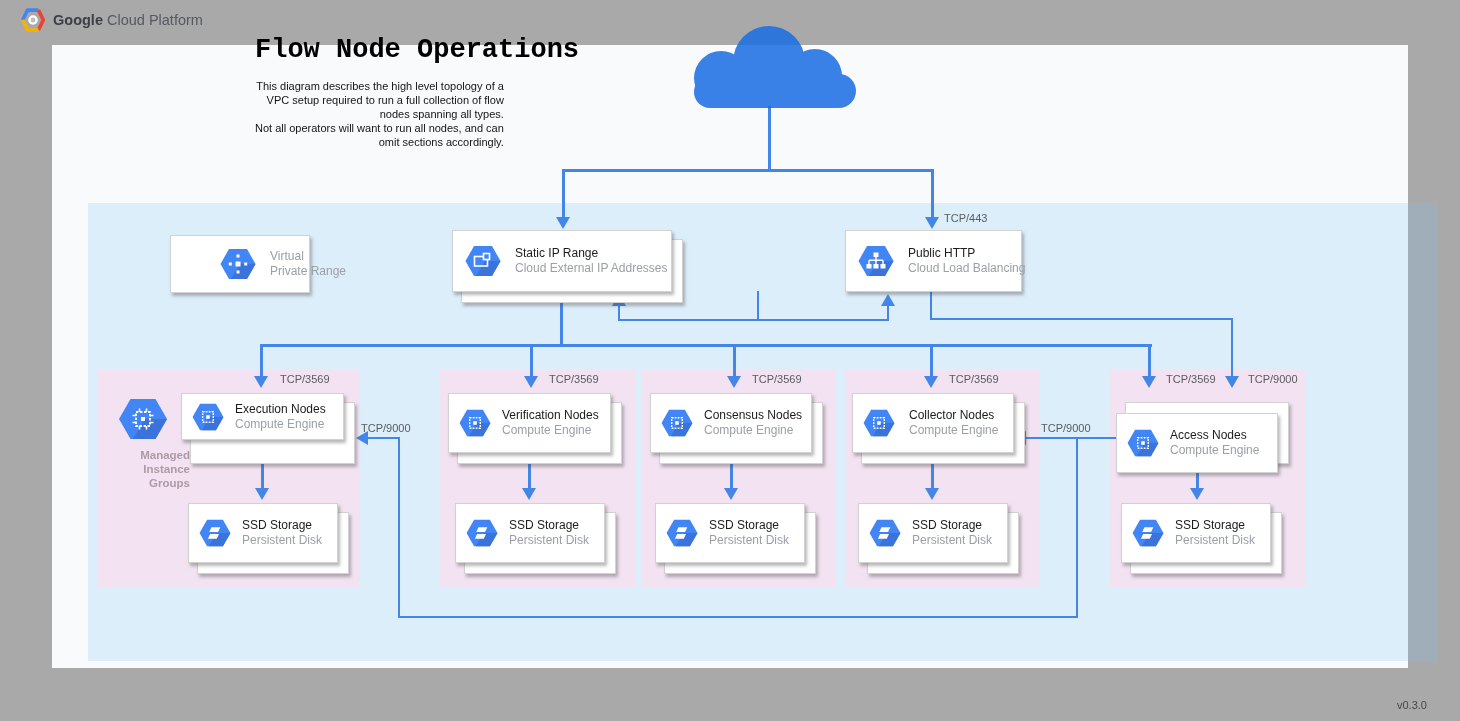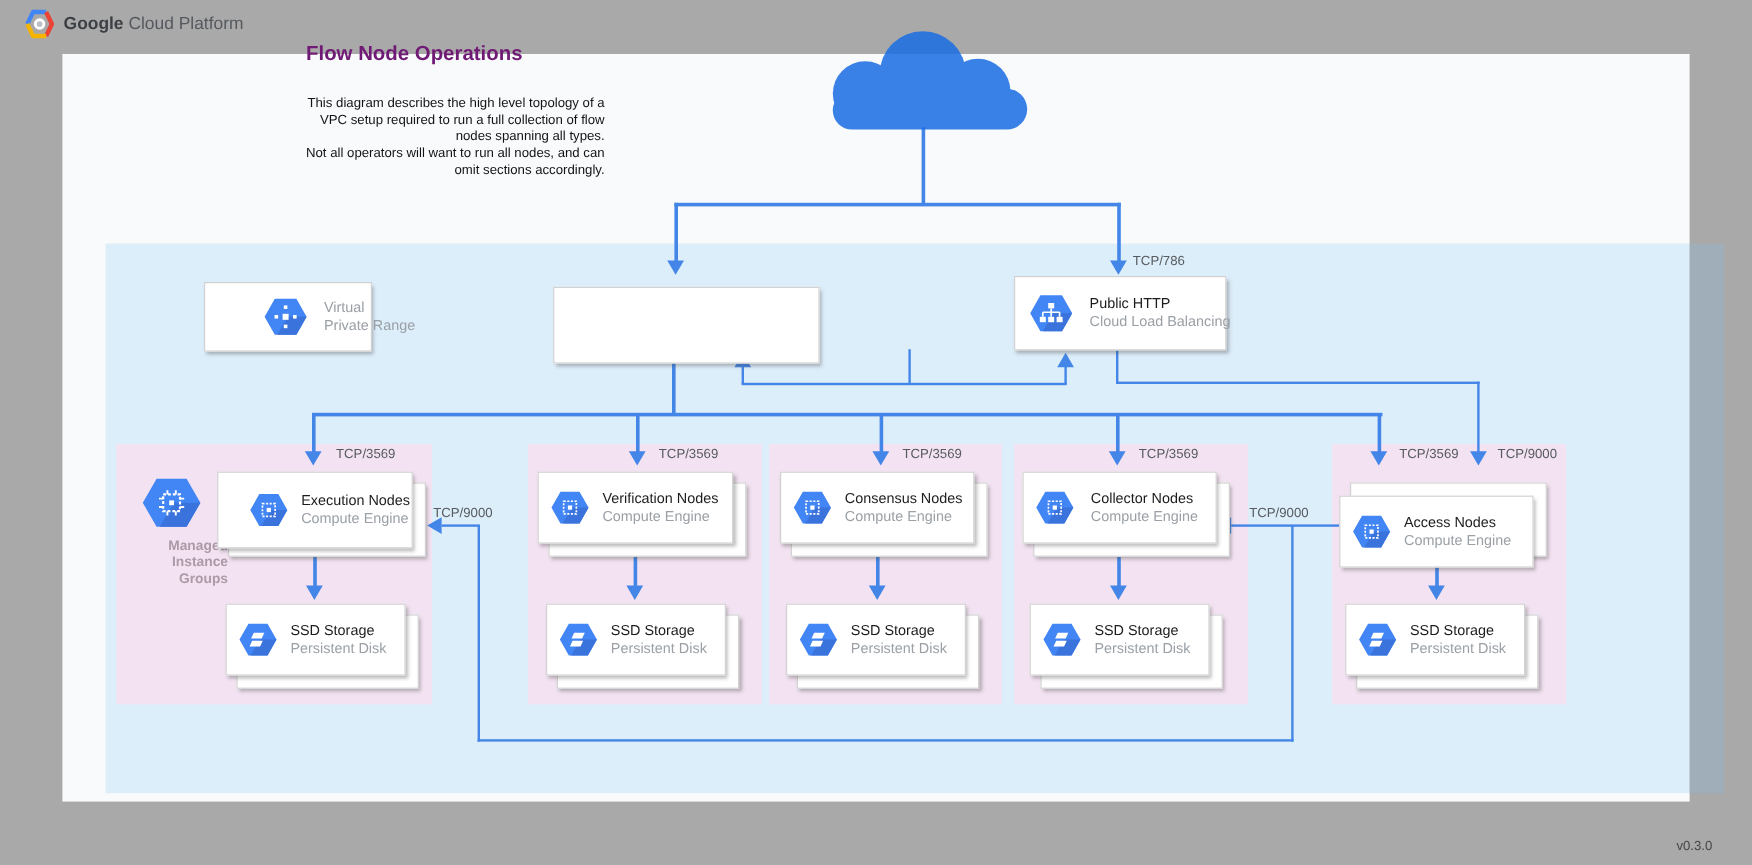"Flow Node Operations" .title { color: #701a75 -> #000000; font-family: none -> Liberation Mono, monospace; font-size: 17px -> 27px }
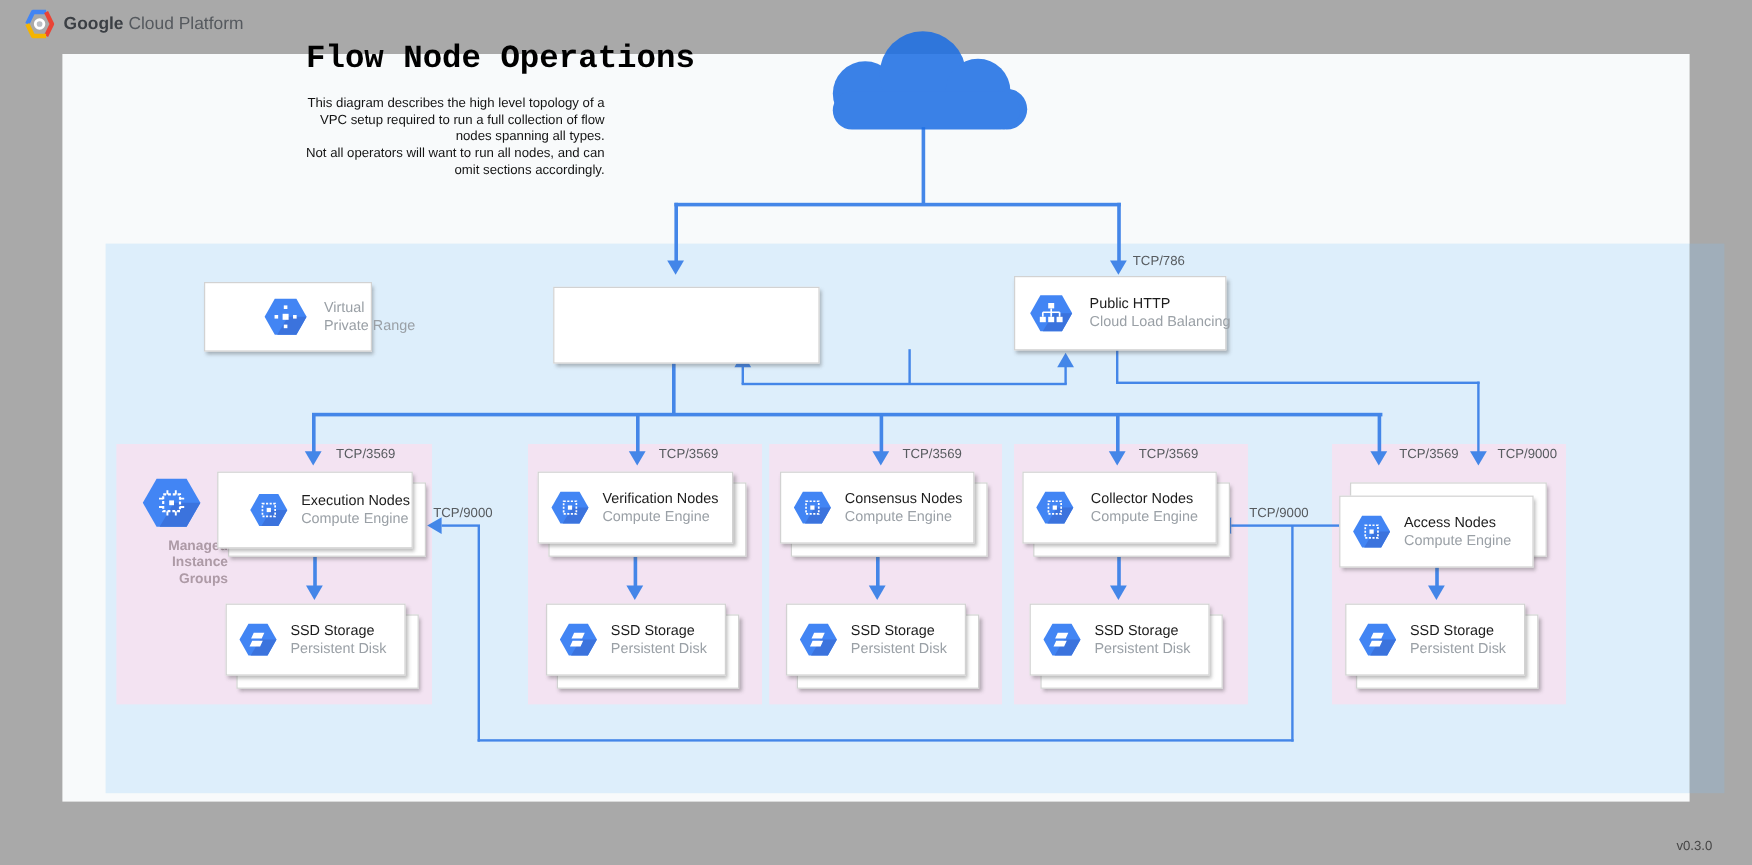"TCP/786" div.port { text: TCP/786 -> TCP/443 }
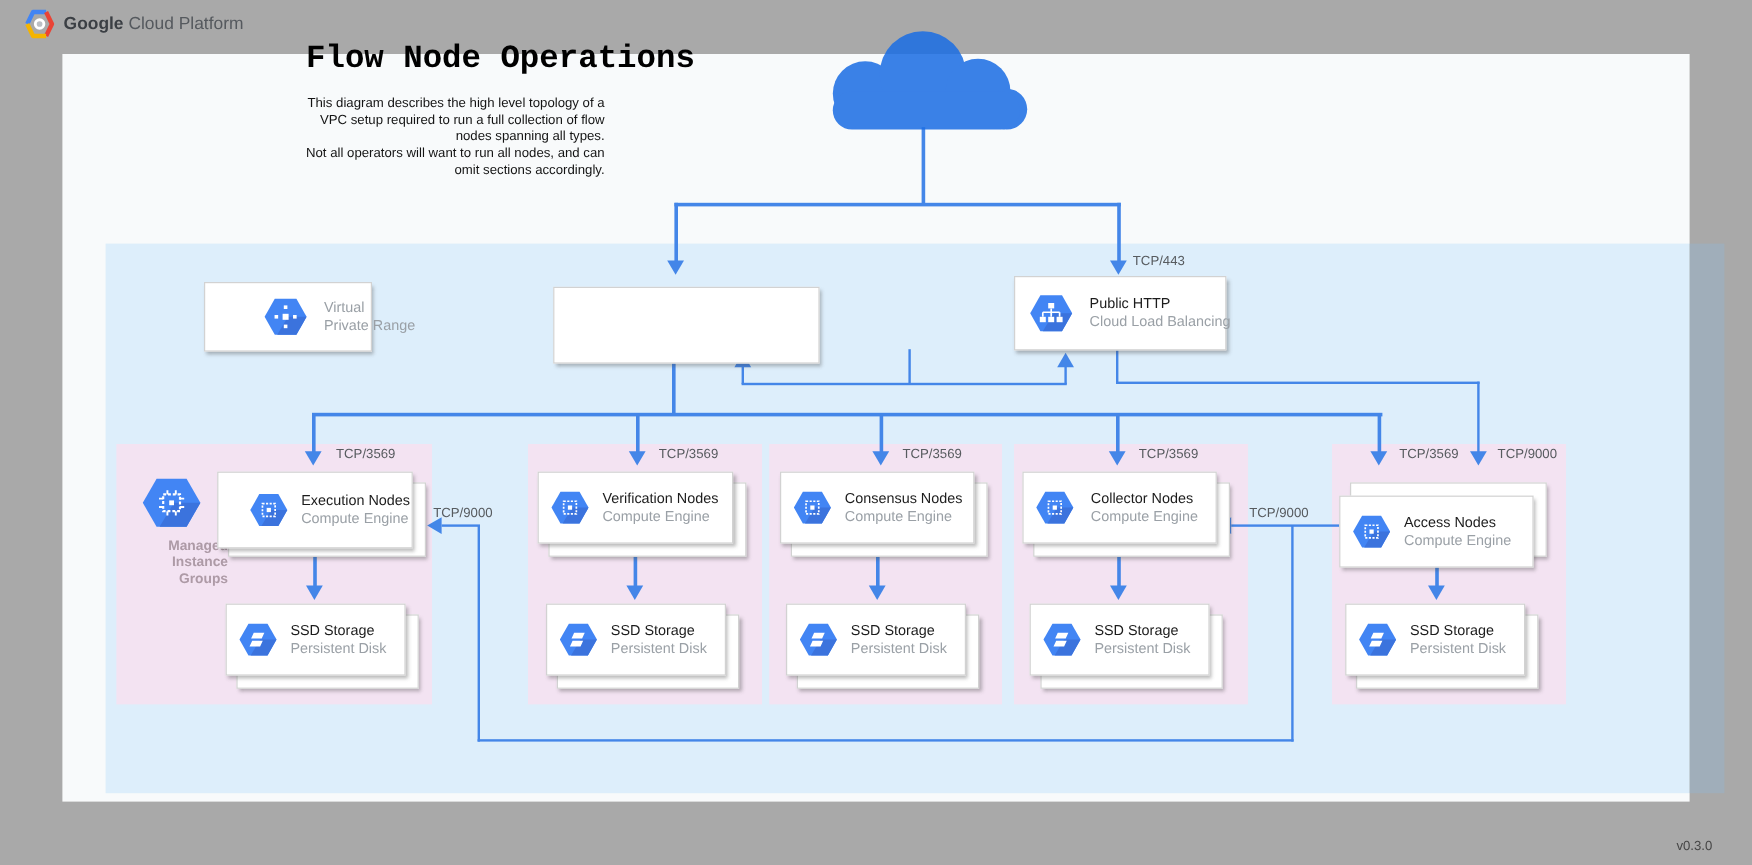"Static IP Range" div.box { html: none -> <div> <svg> <polygon></polygon> <polygon></polygon> <rect></rect> <rect></rect> </svg> <div> <div>Static IP Range</div> <div>Cloud External IP Addresses</div> </div> </div> }
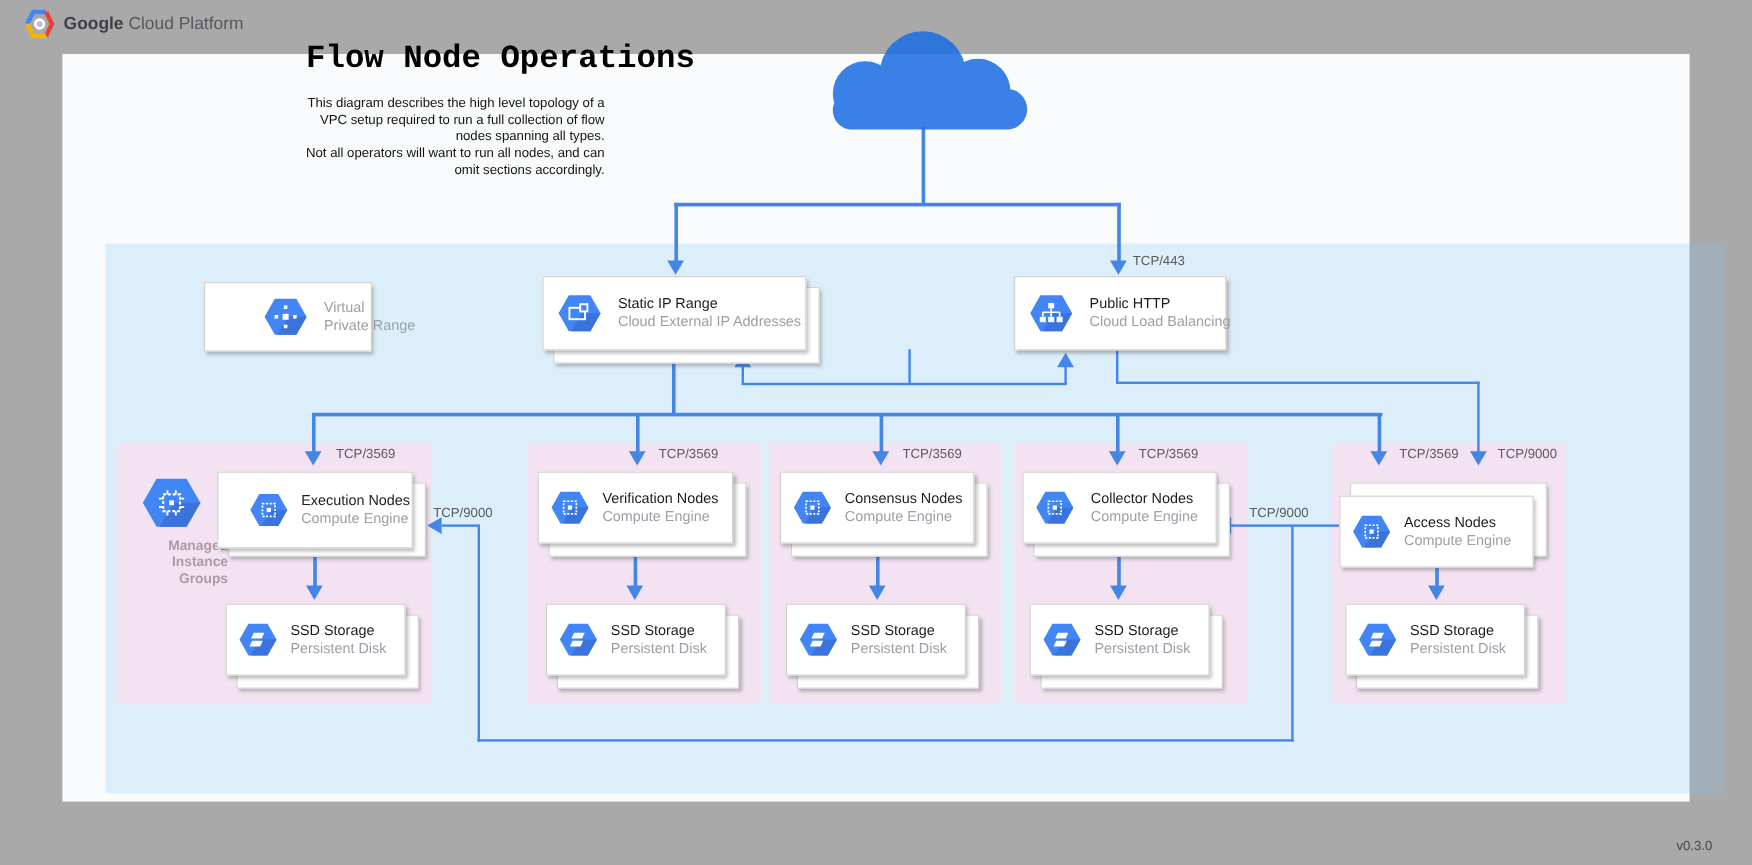"Execution Nodes" div.box { height: 64px -> 47px; padding-left: 25px -> 9px }
